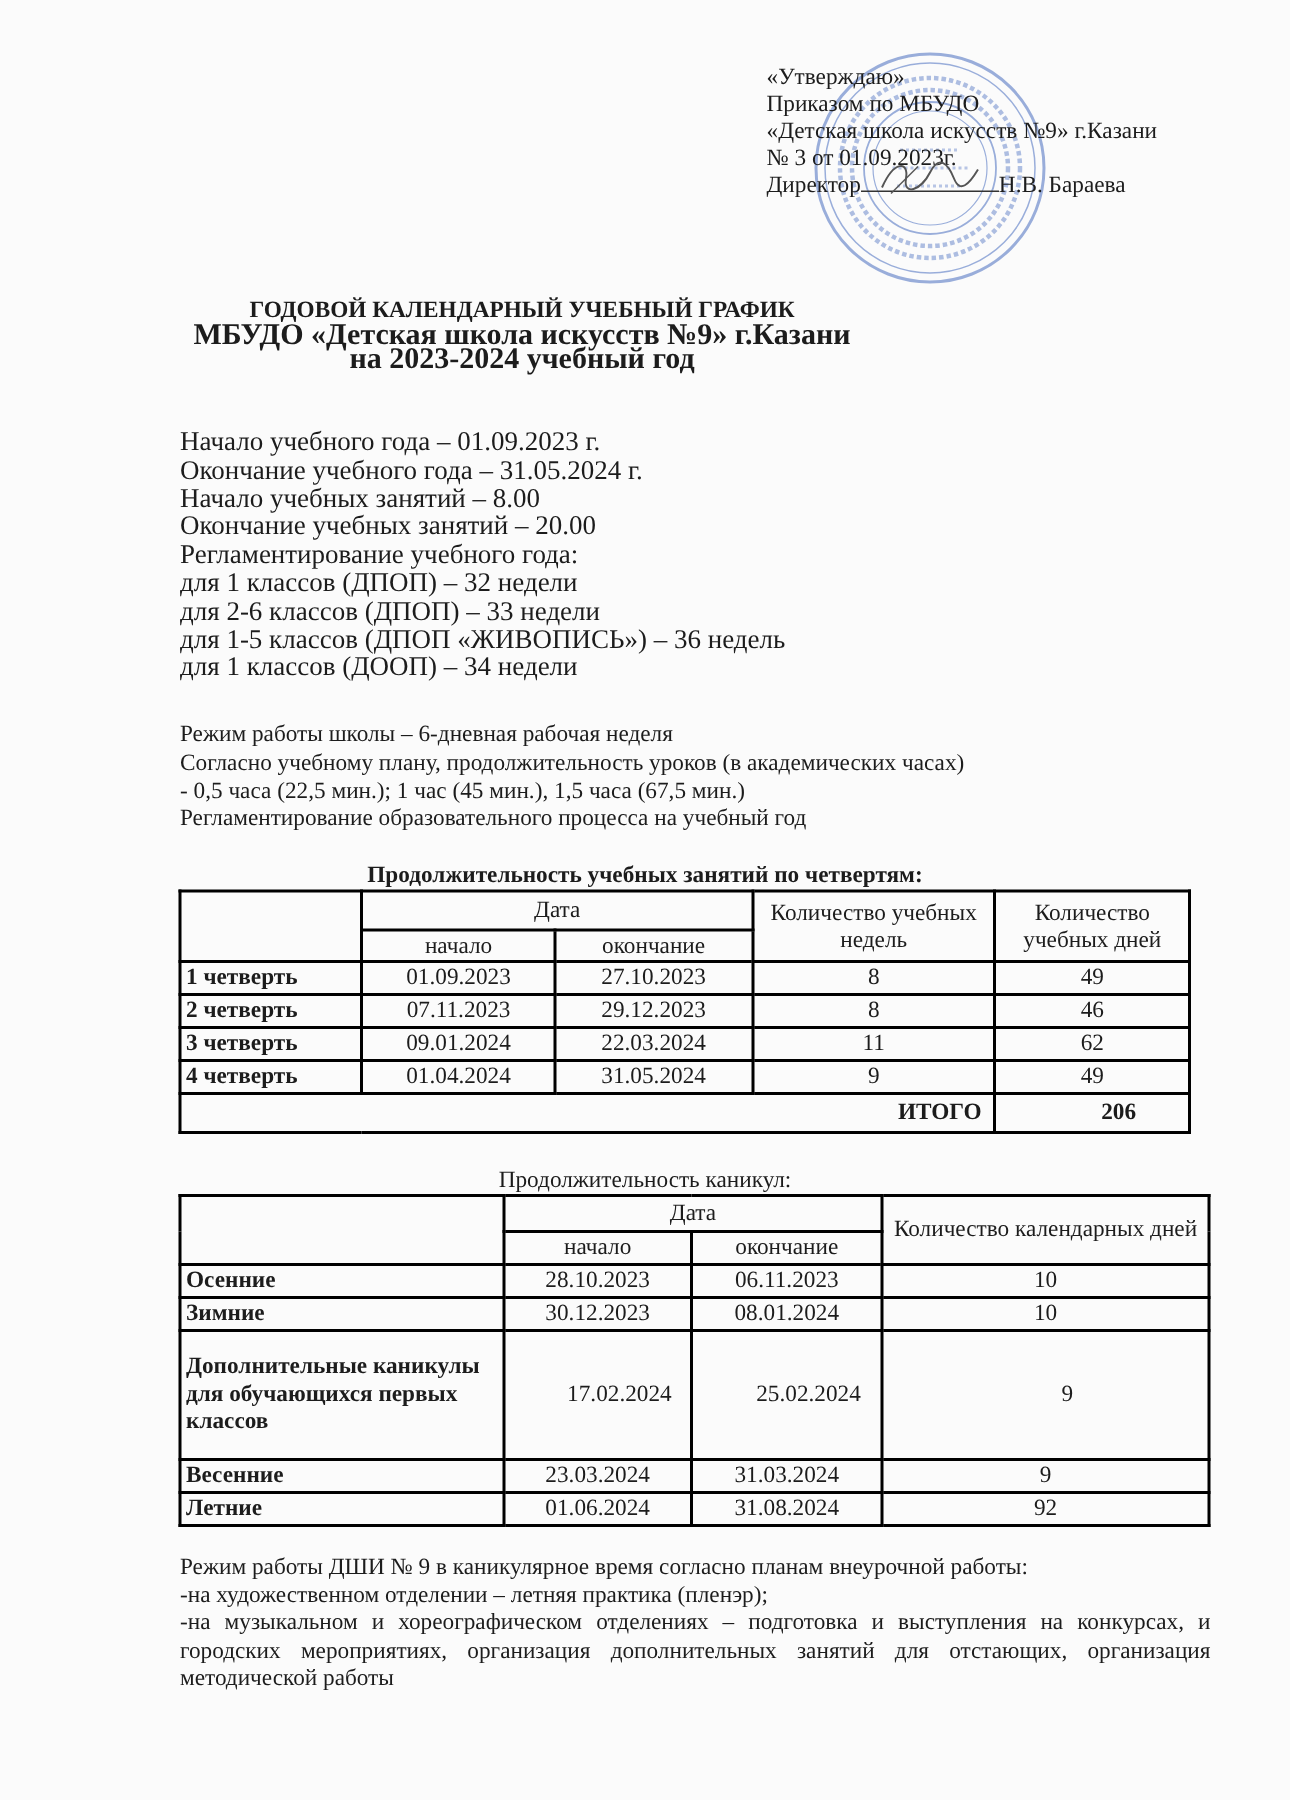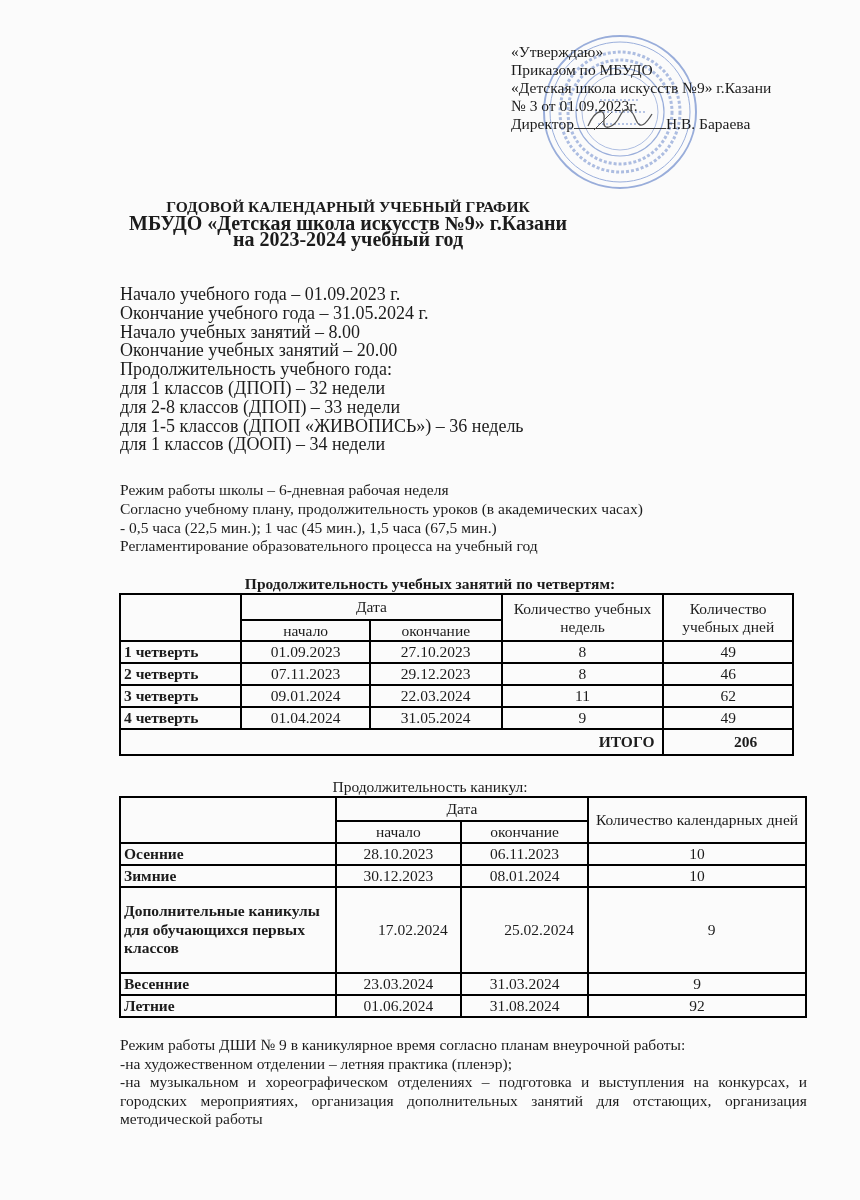"Продолжительность учебного года:" div { text: Продолжительность -> Регламентирование }
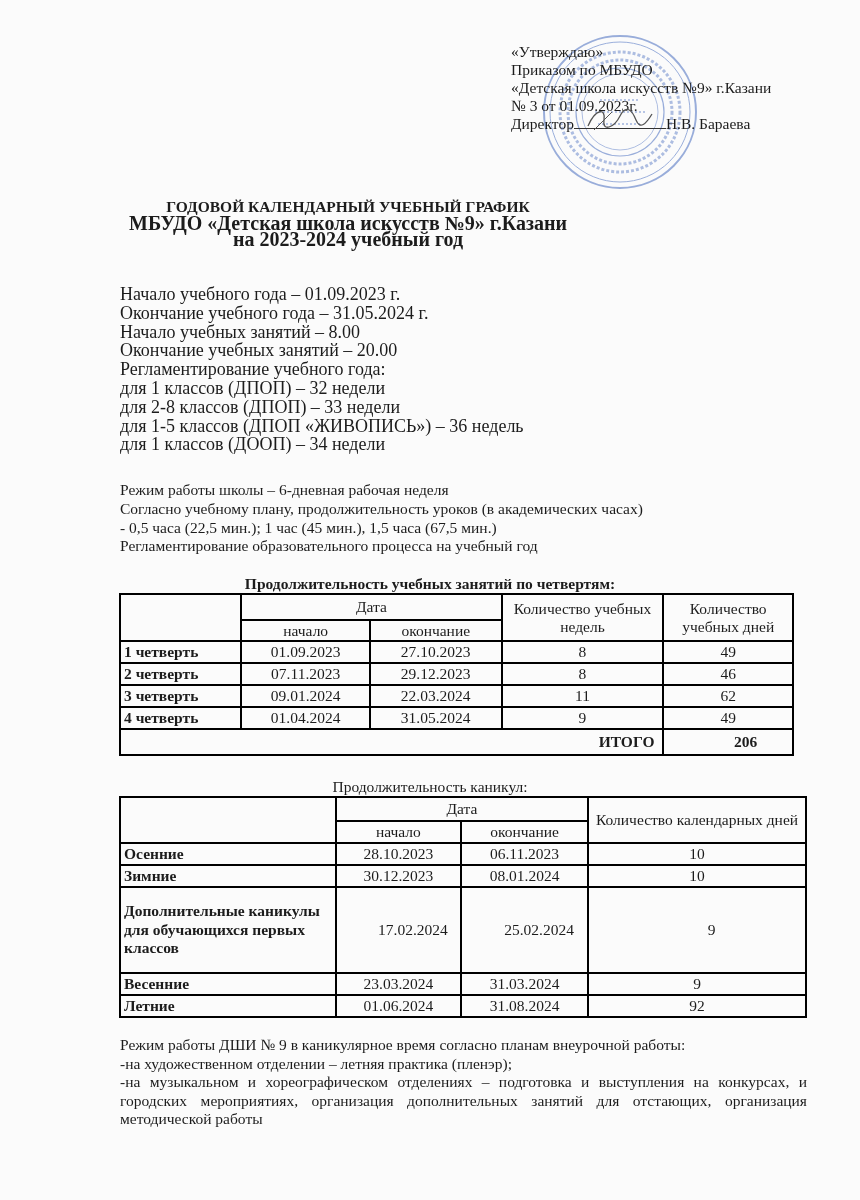"для 2-8 классов (ДПОП) –" div { text: 2-8 -> 2-6 }
